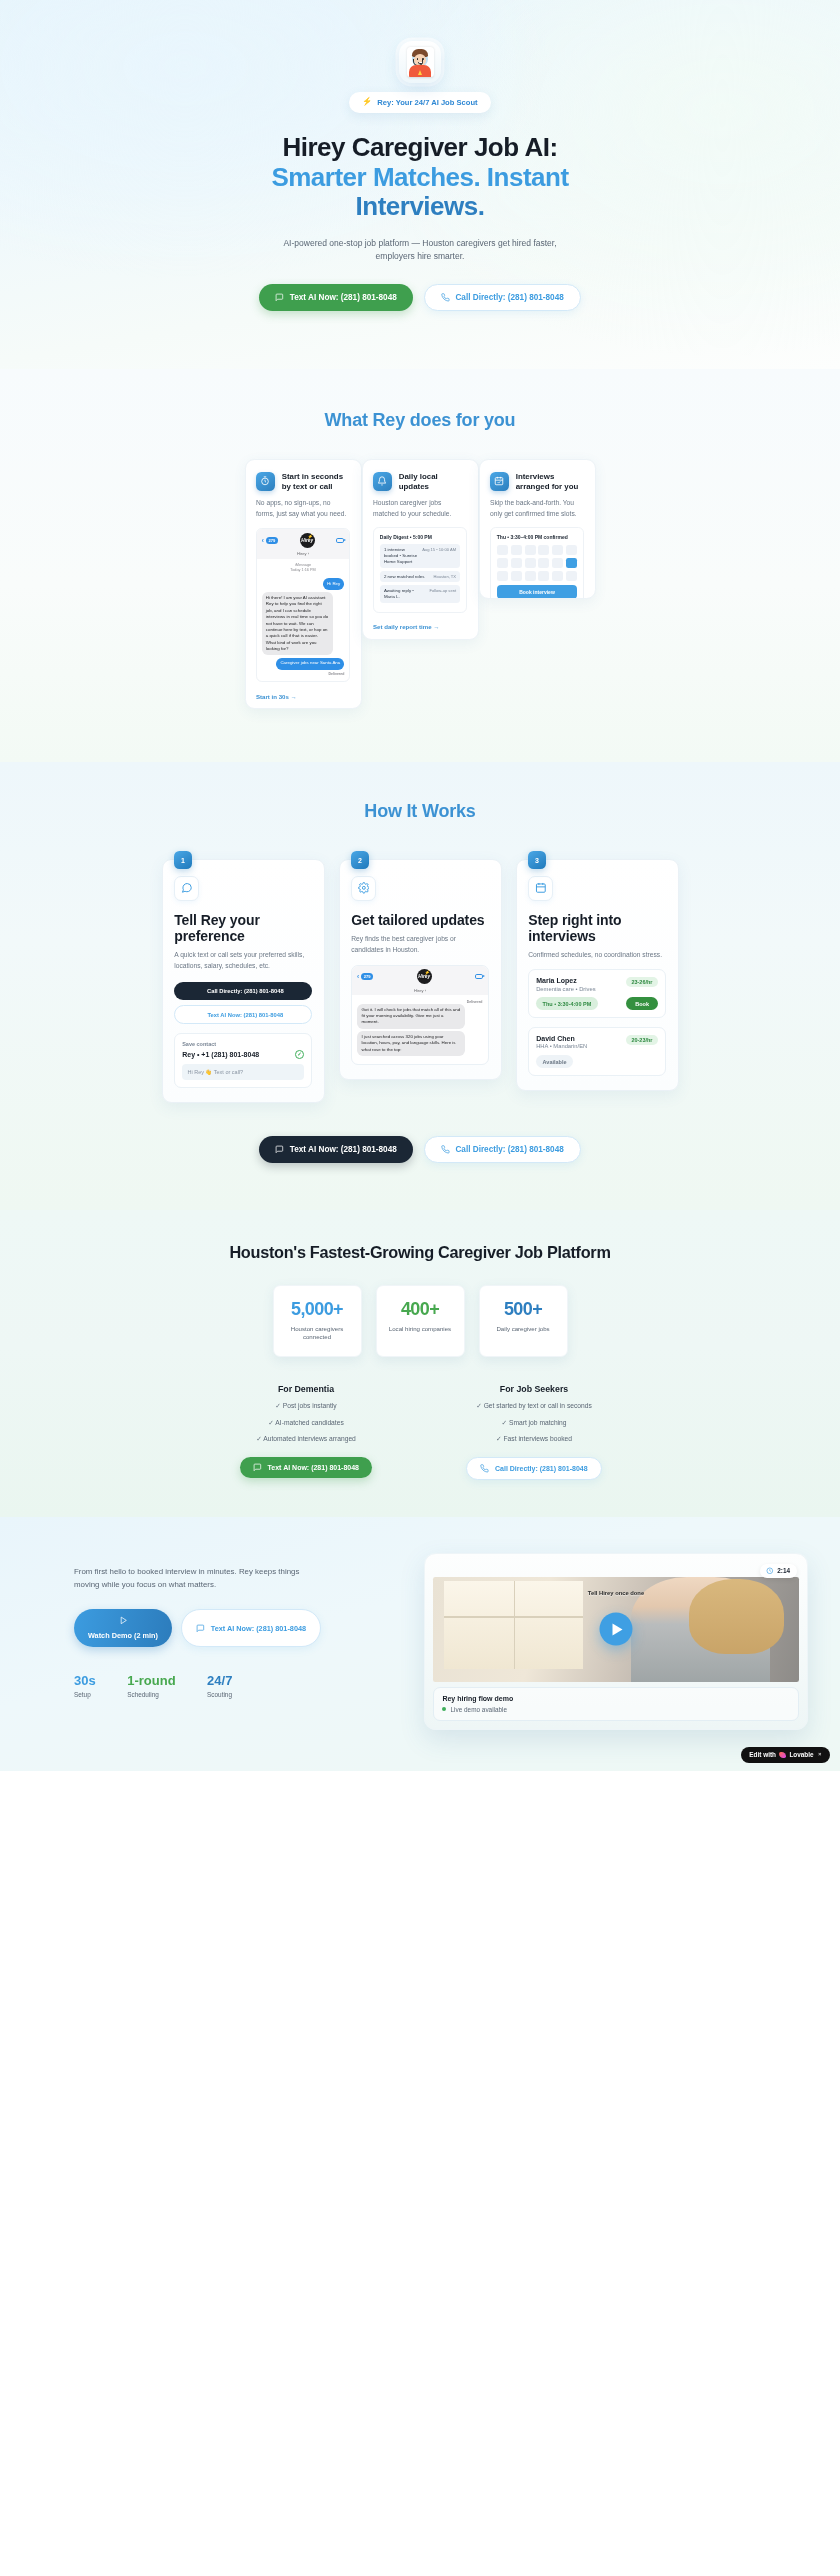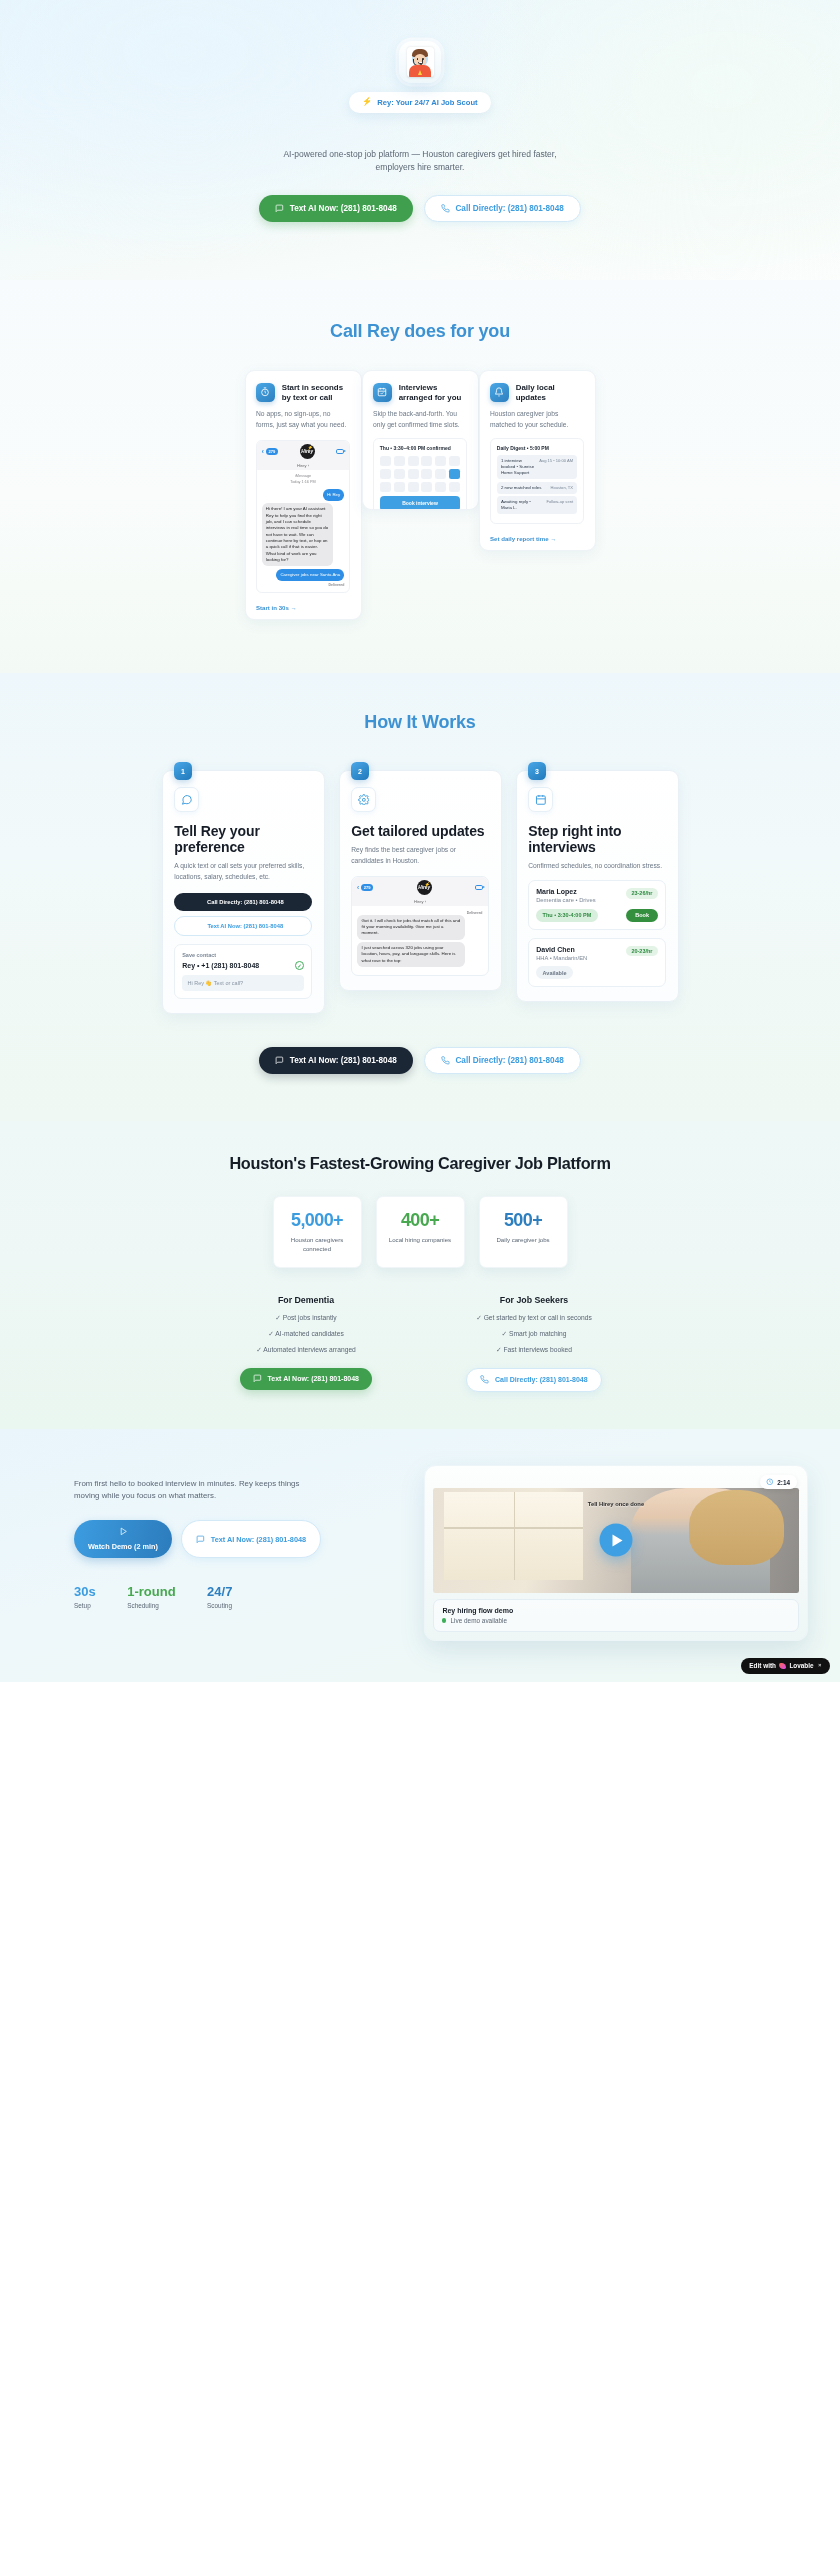"Hirey Caregiver Job AI:" h1.hero-title { html: none -> <h1> <span>Hirey Caregiver Job AI:</span> <span>Smarter Matches. Instant</span> <span>Interviews.</span> </h1> }
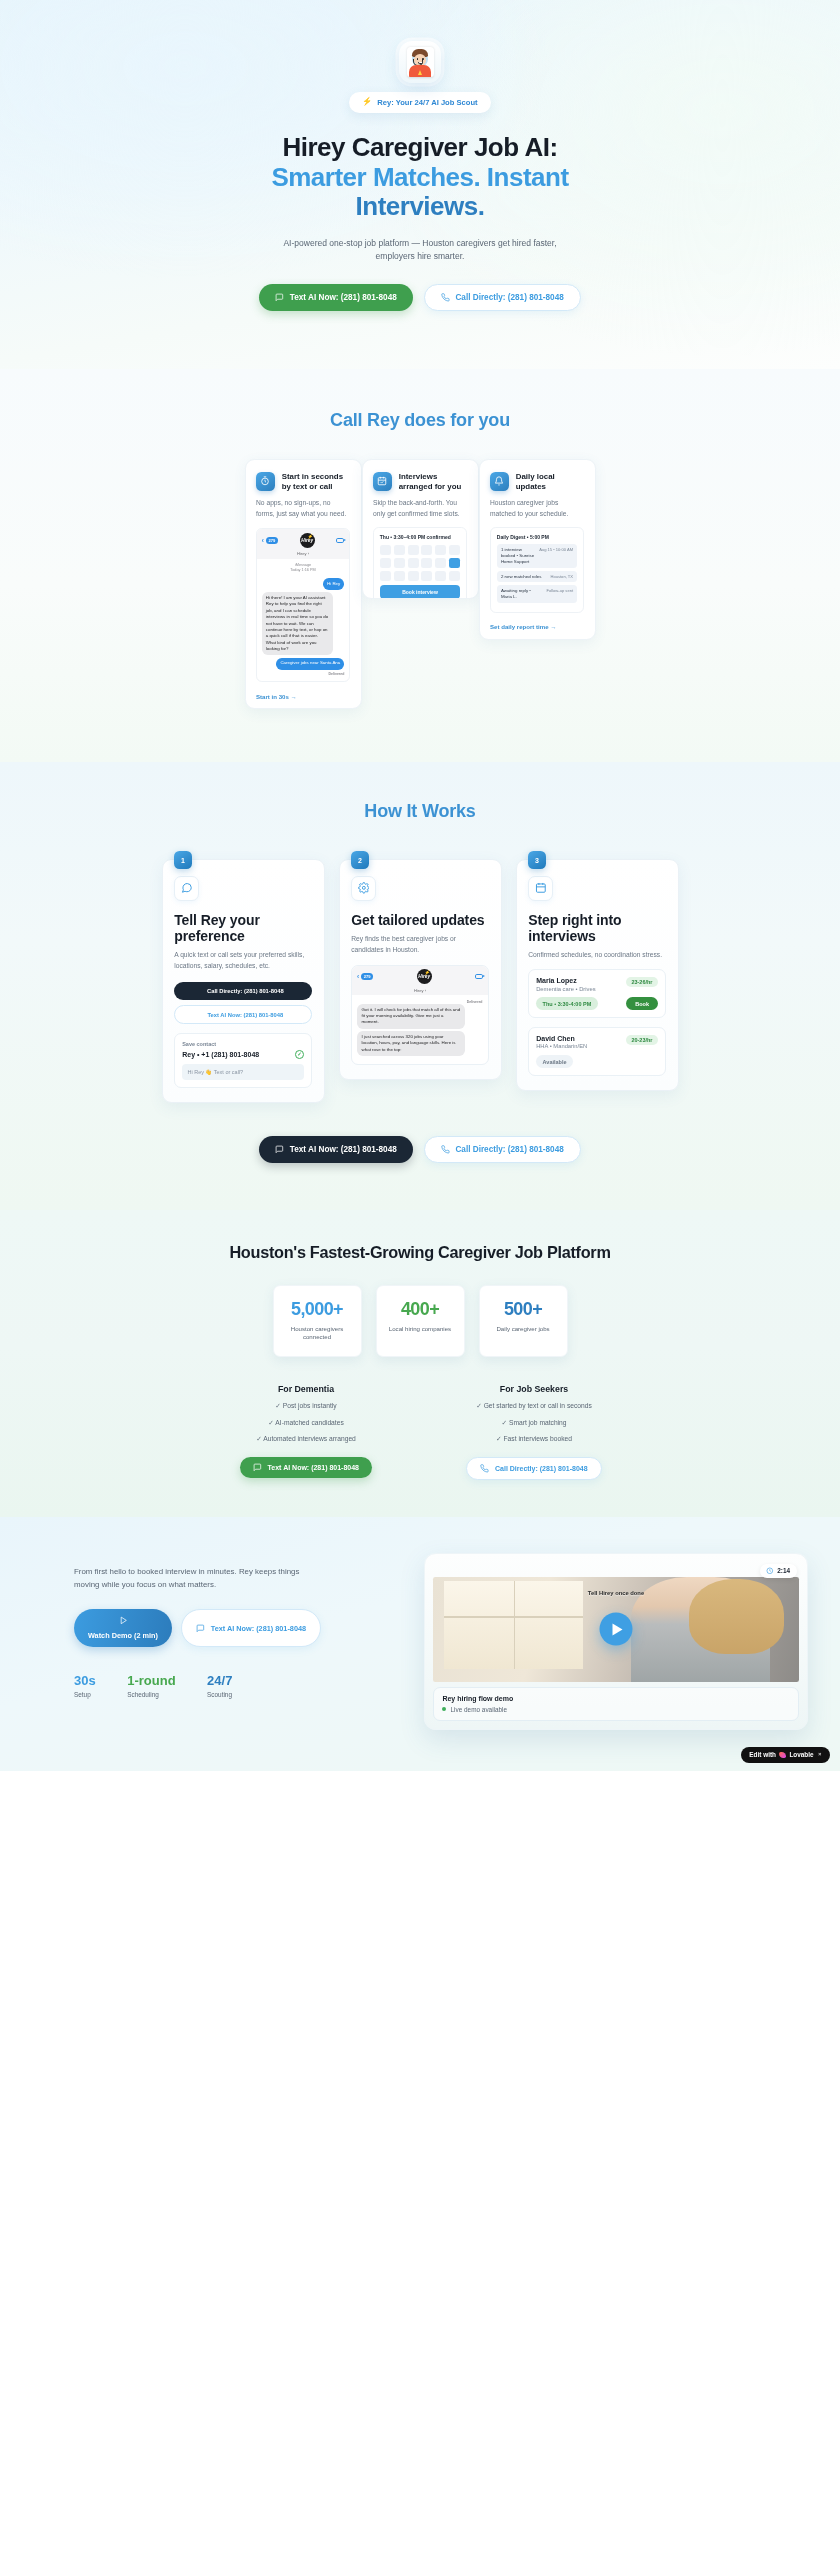"Call Rey does for you" h2.sec-title { text: Call -> What }
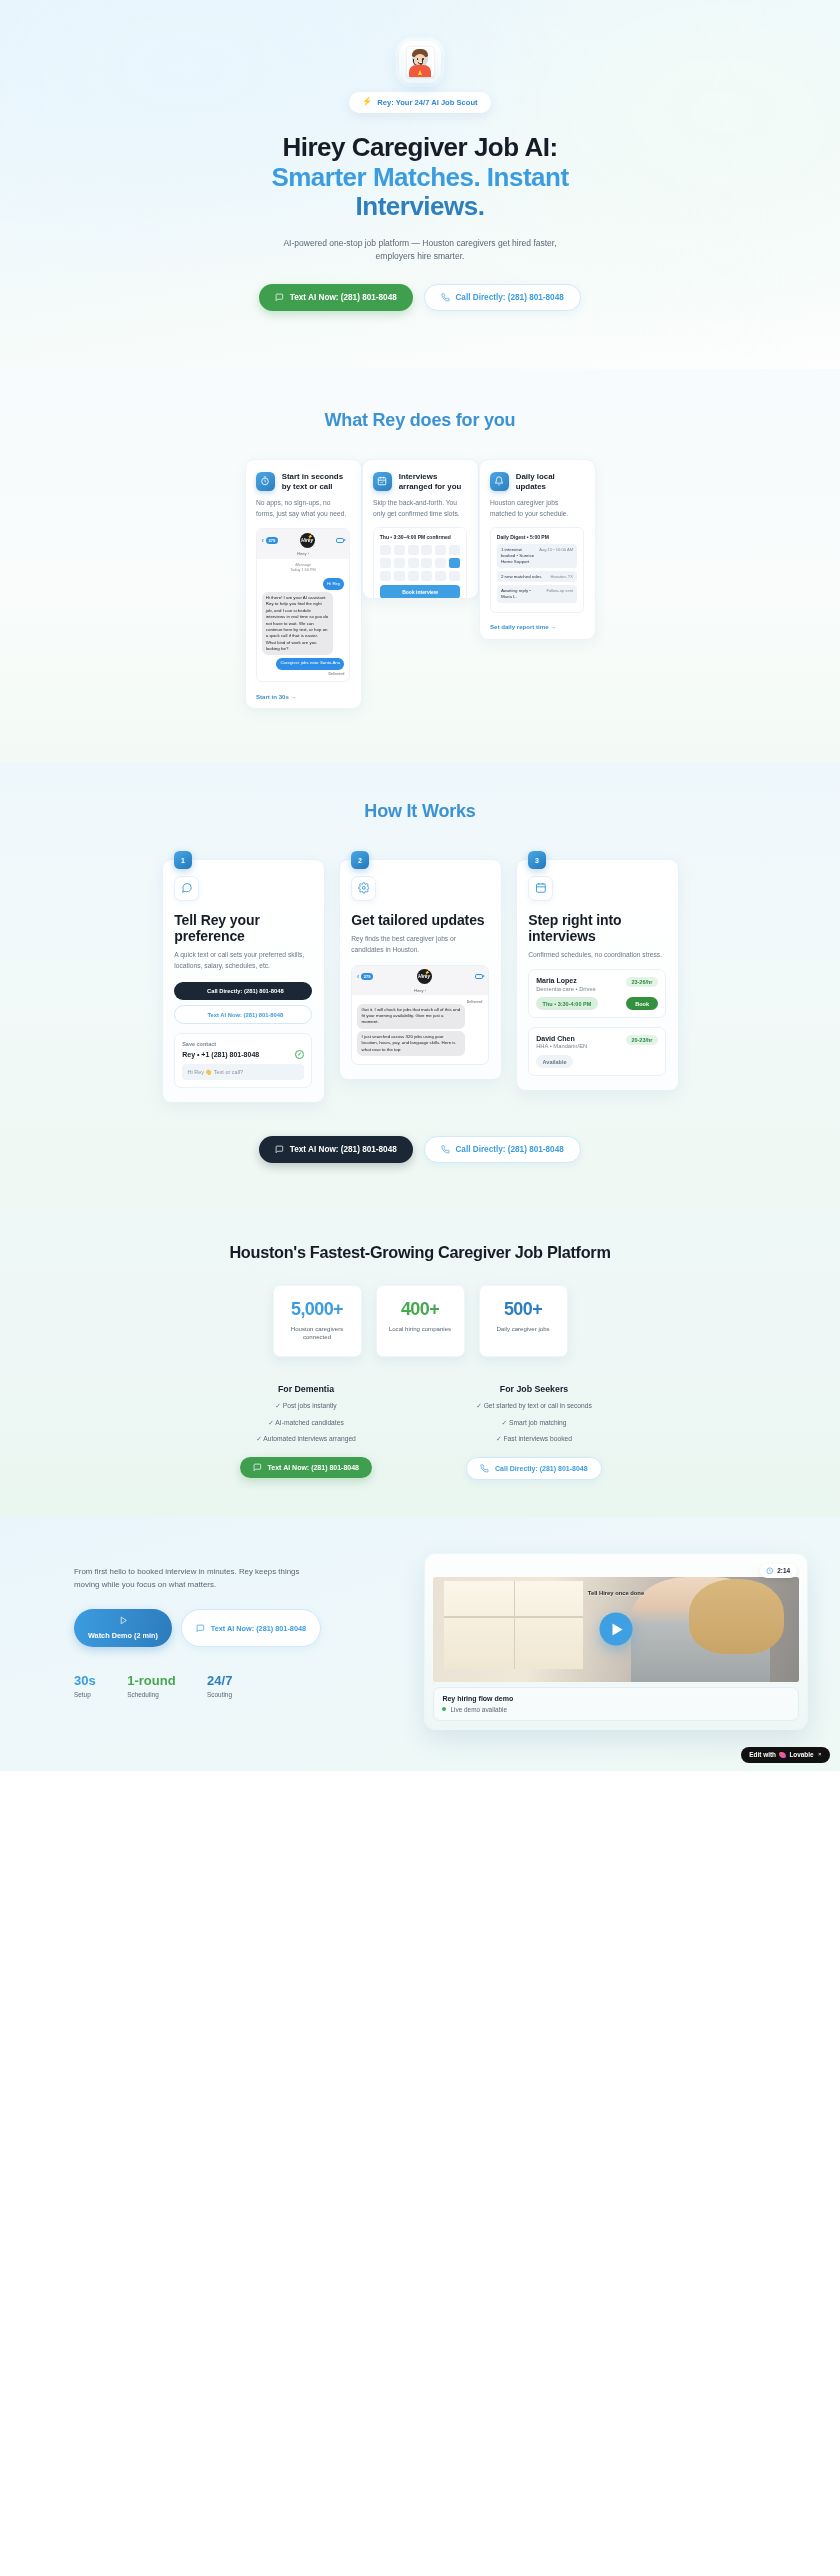"Interviews arranged for you" div.fcard { order: before "Daily local updates" -> after "Daily local updates" }
